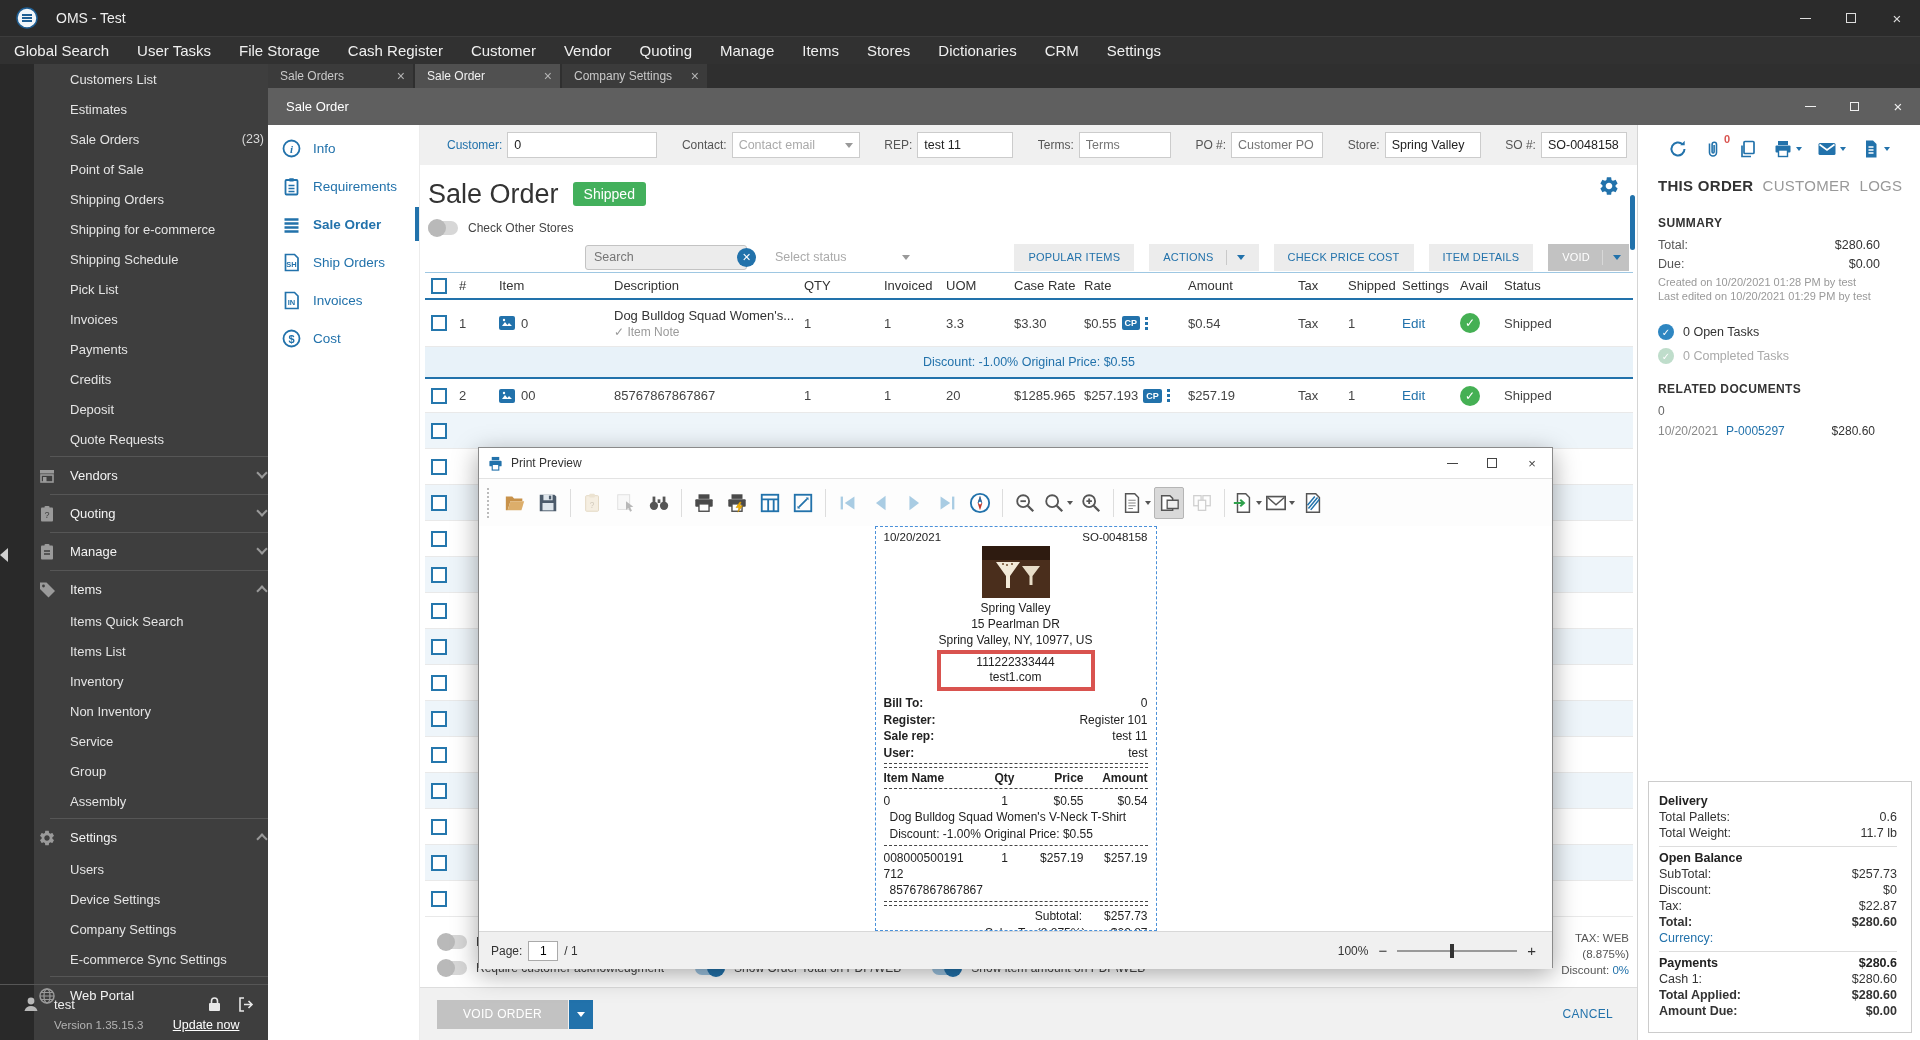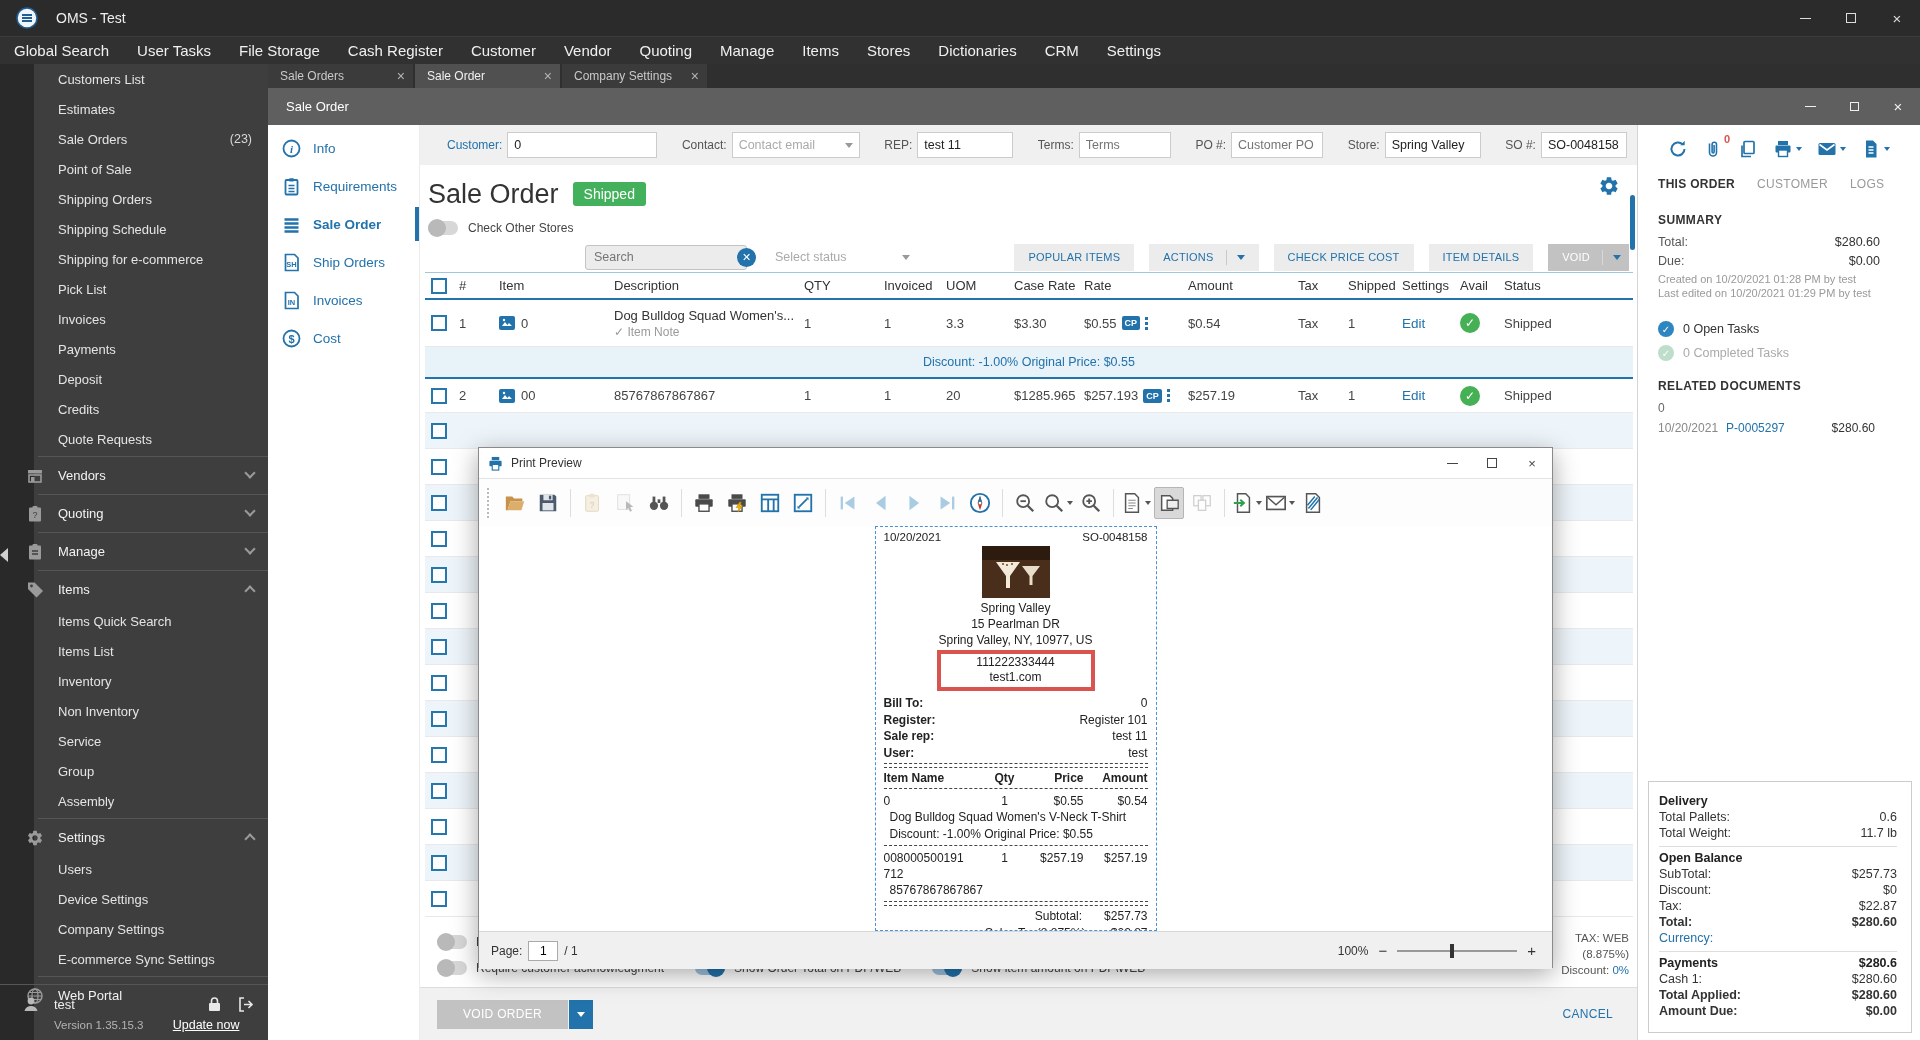"Customers List" #sidebar-items { left: 4px -> 16px }
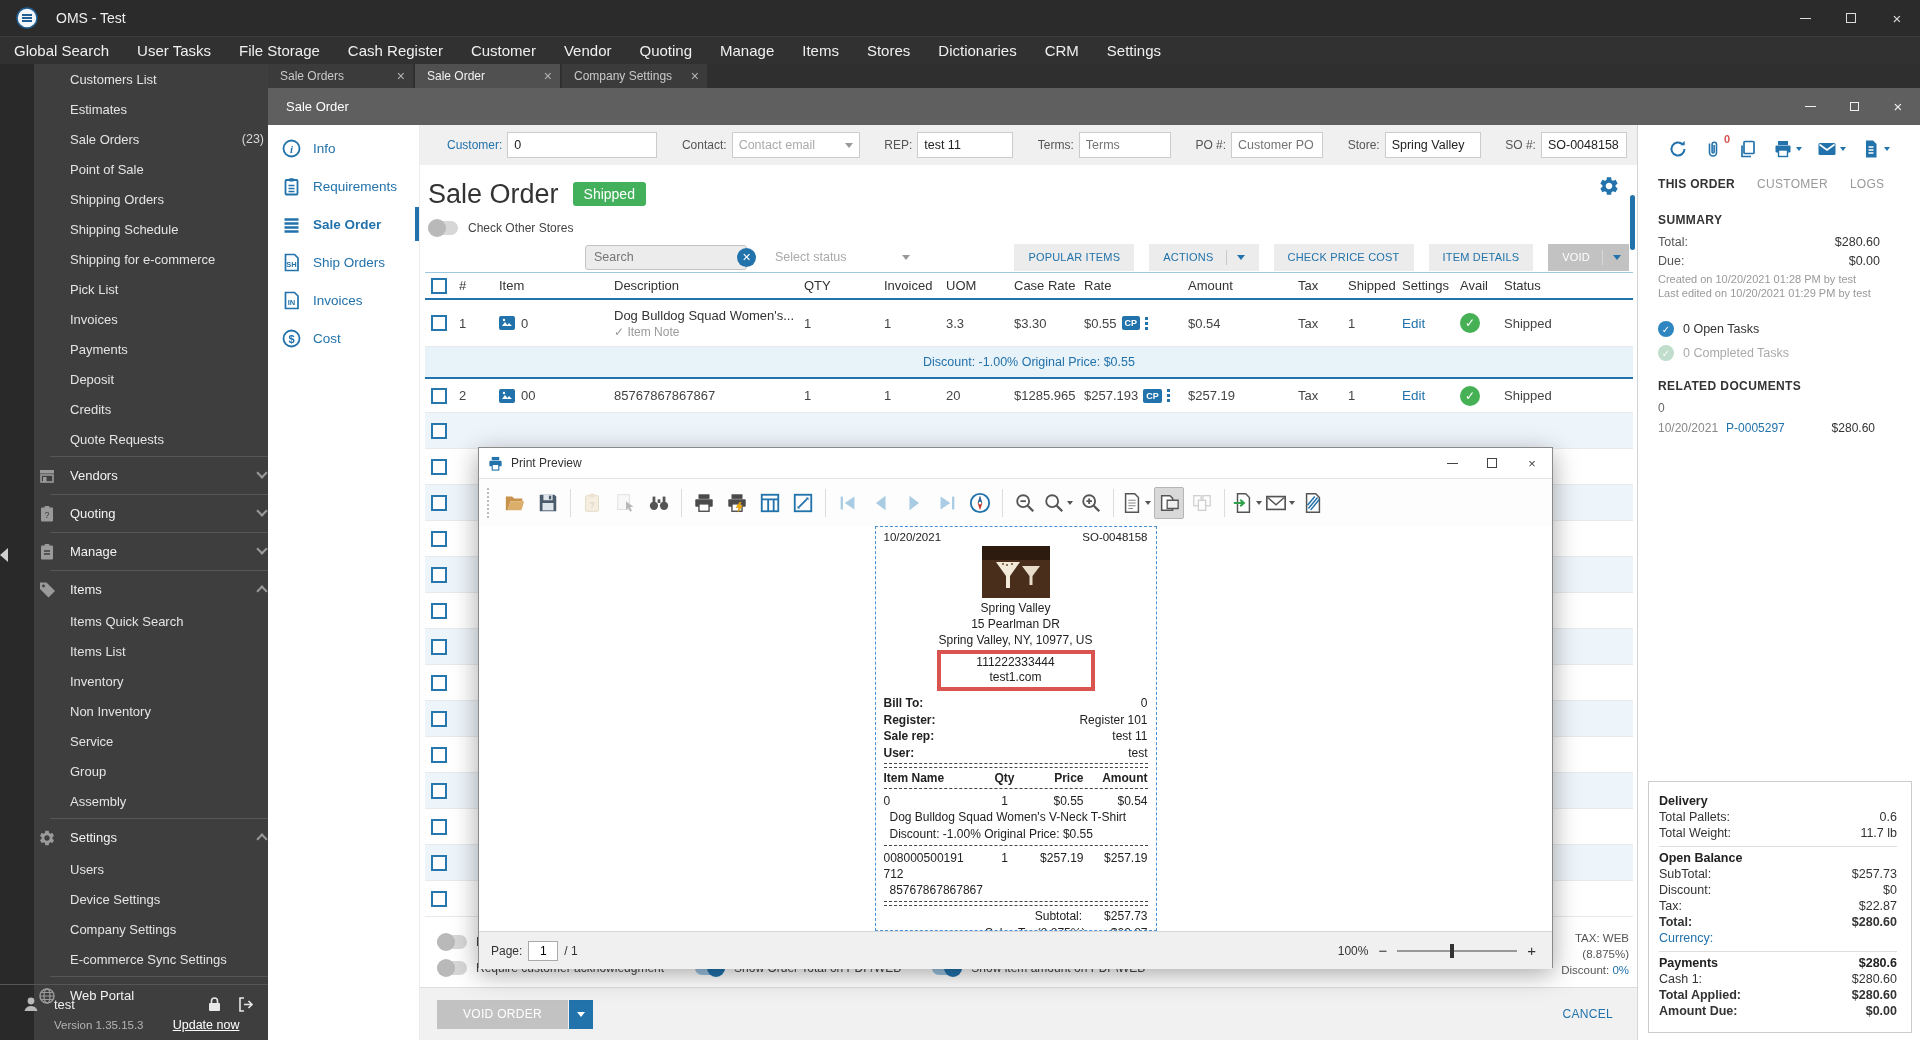"THIS ORDER" #panel-tabs { font-size: 12px -> 15px; gap: 22px -> 9px }
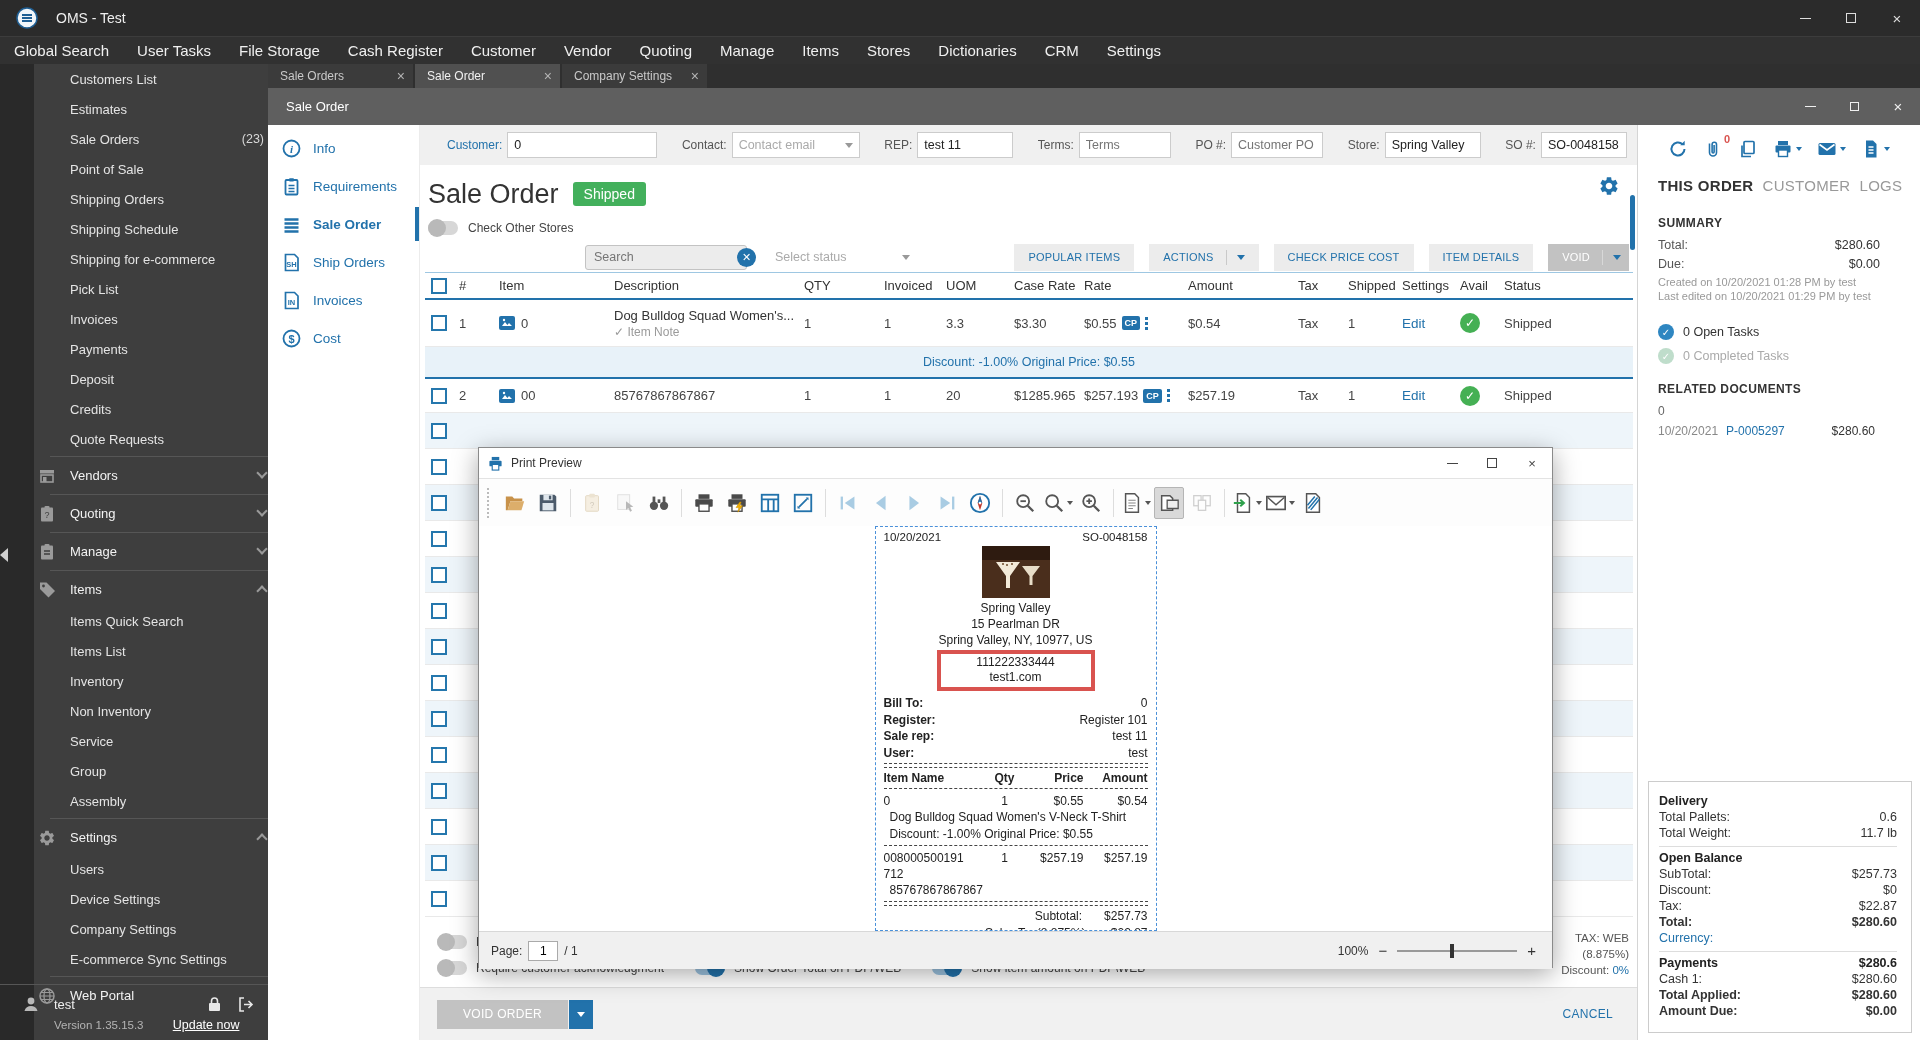"Shipping Schedule" div.sb-row { order: before "Shipping for e-commerce" -> after "Shipping for e-commerce" }
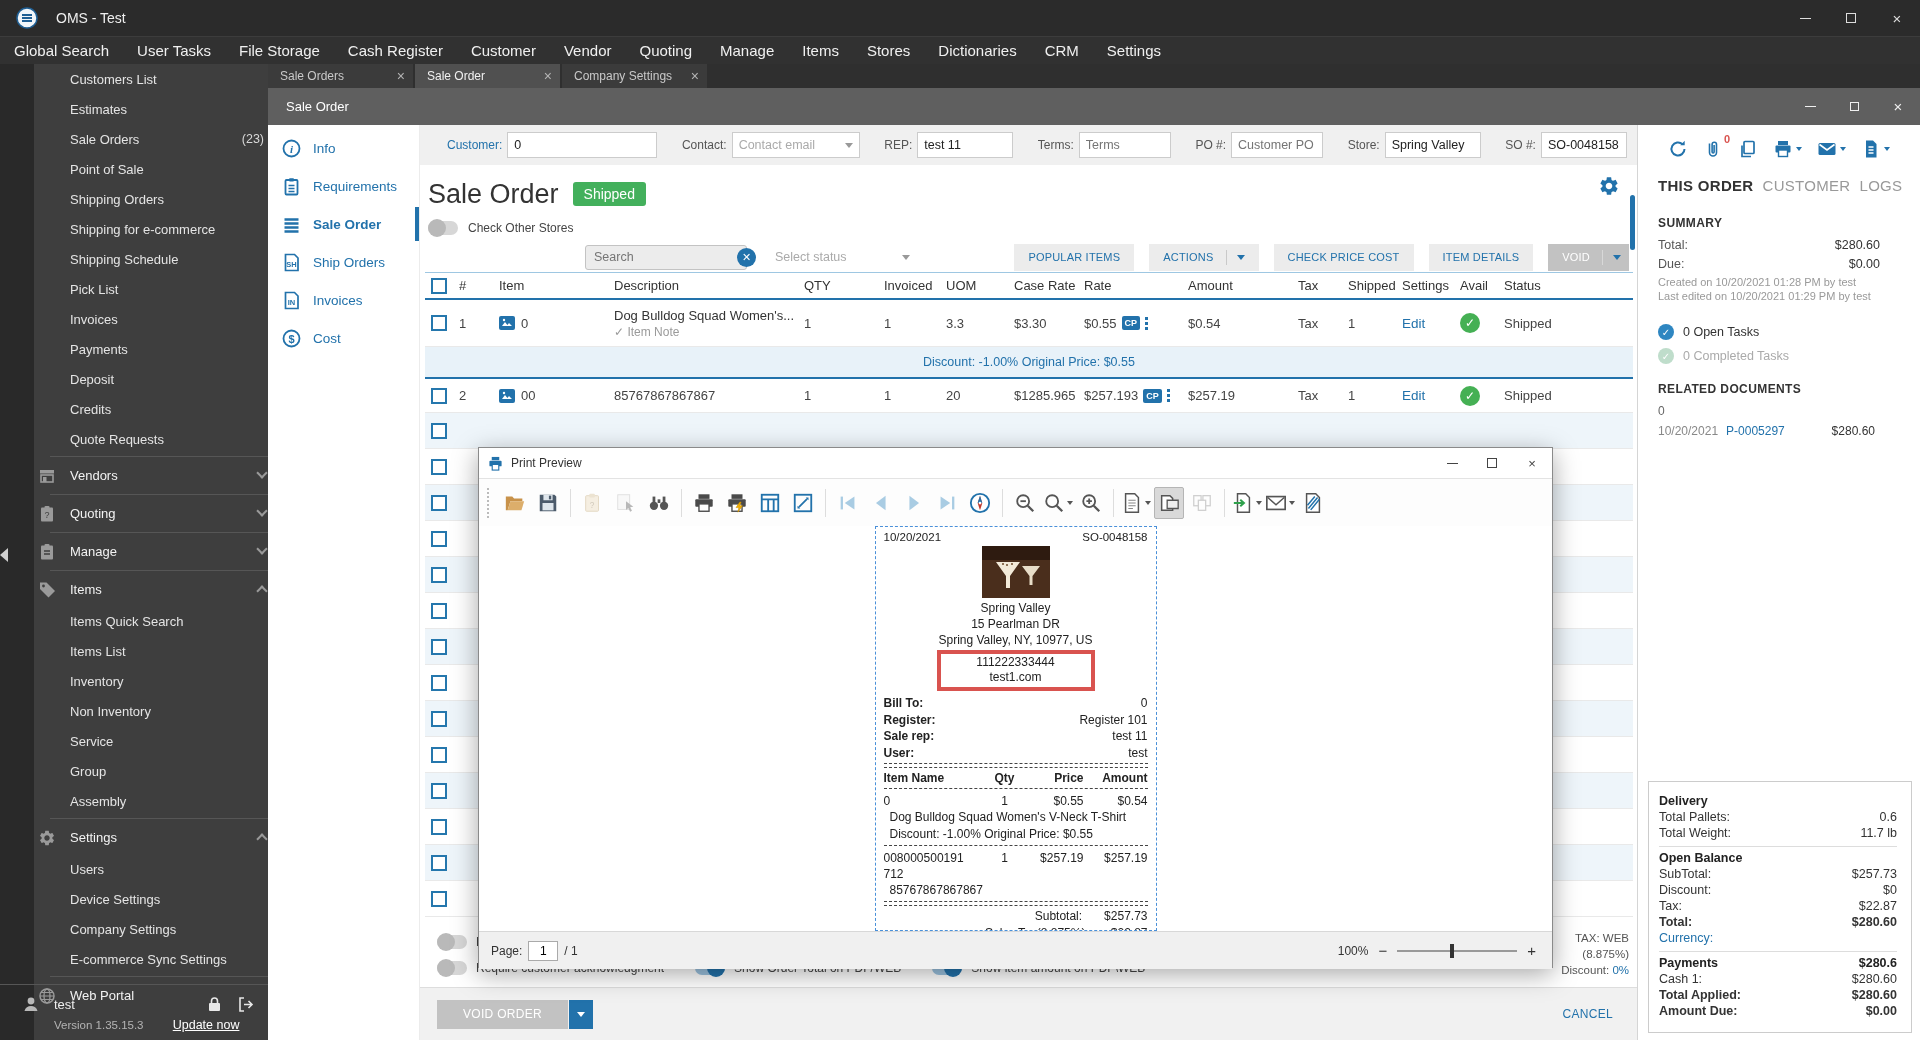"Deposit" div.sb-row { order: before "Credits" -> after "Credits" }
